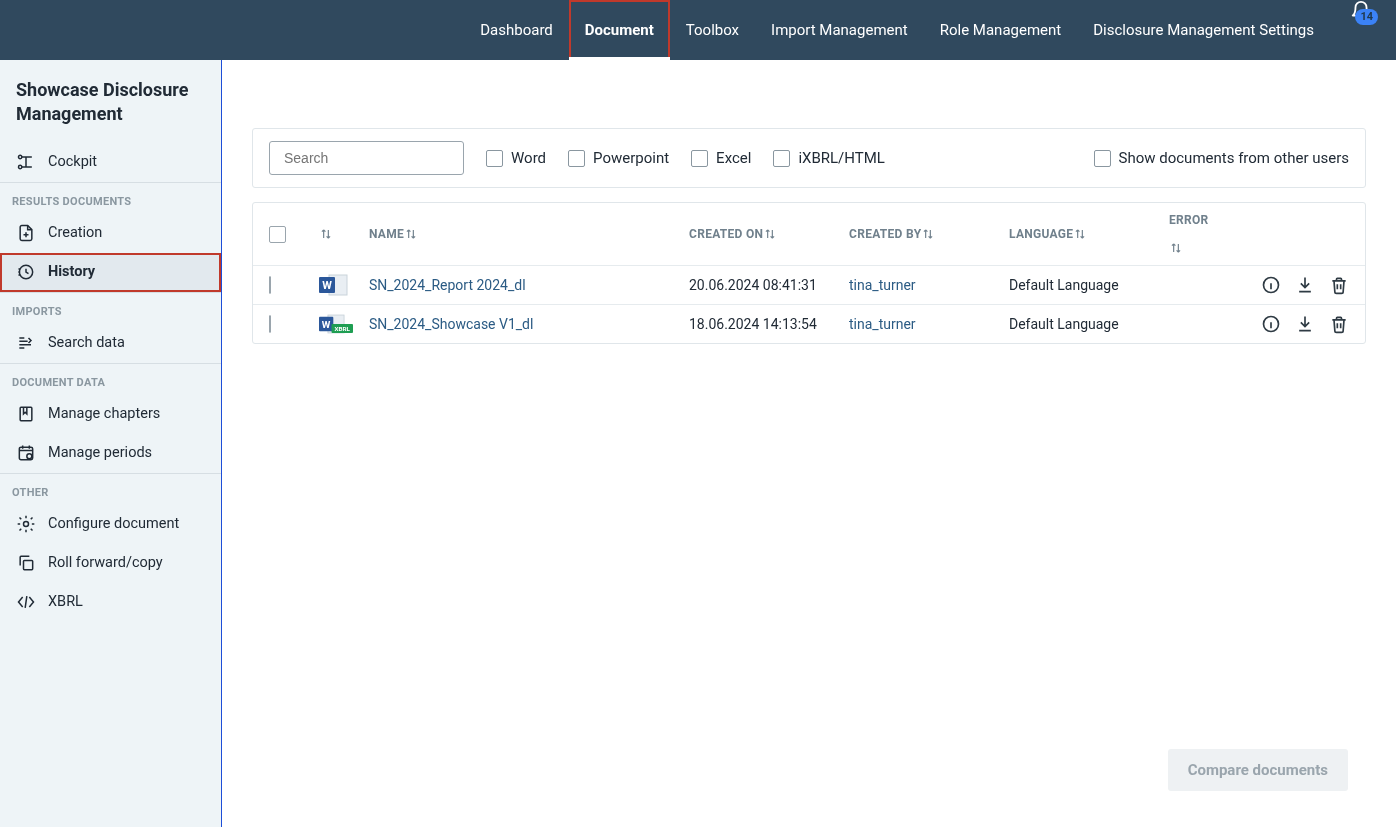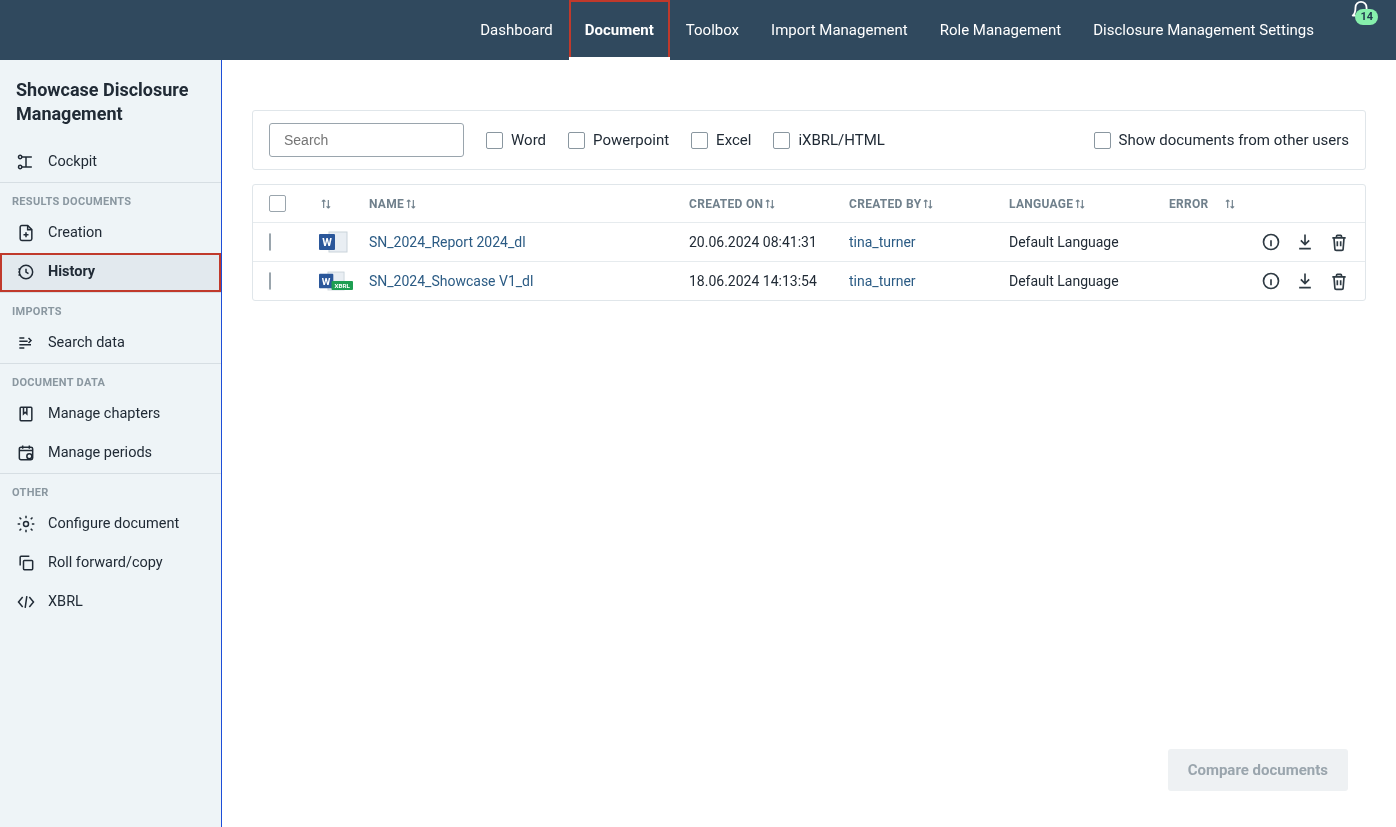"14" .badge { background: #86efac -> #3b82f6 }
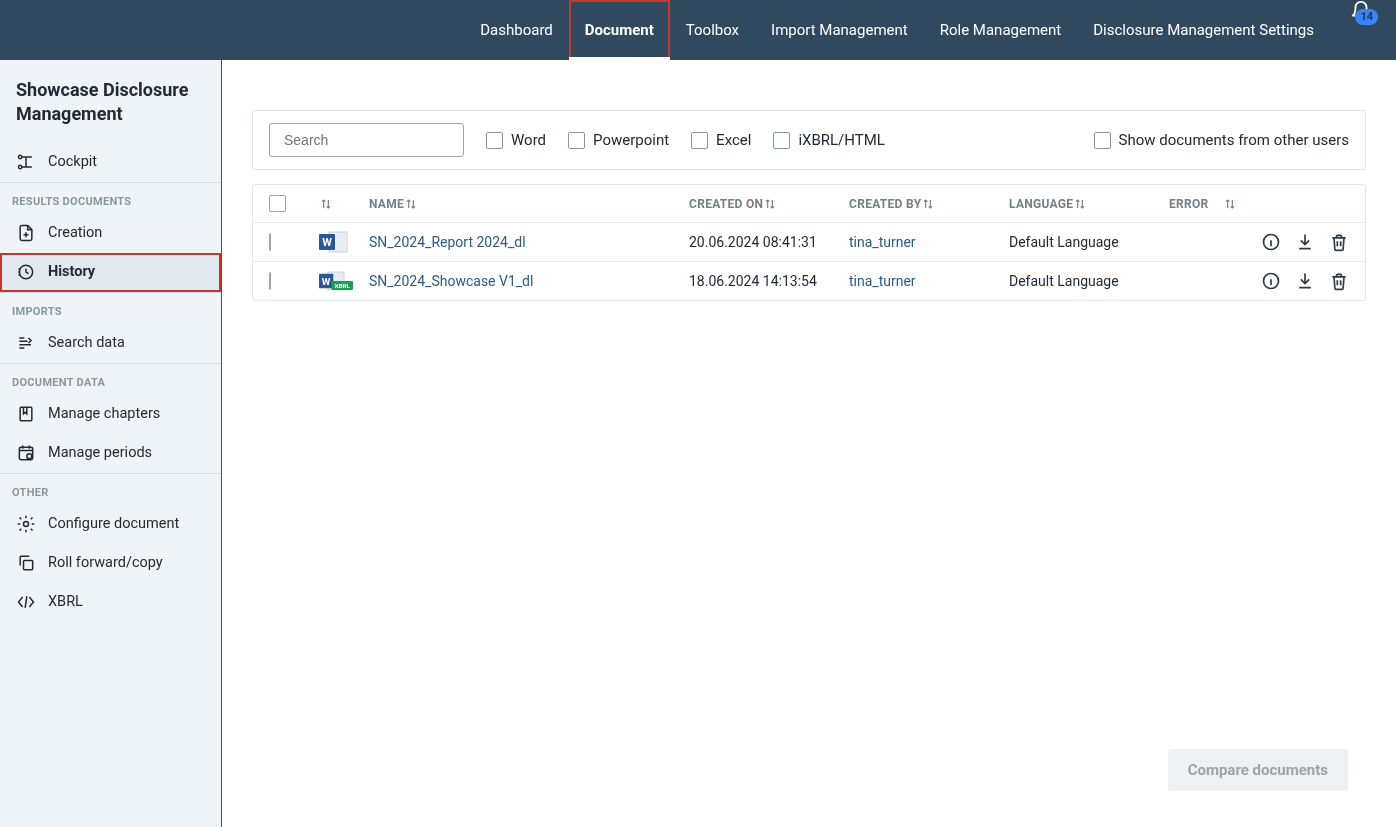"Search" .content { padding: 50px 30px 30px 30px -> 68px 30px 30px 30px }
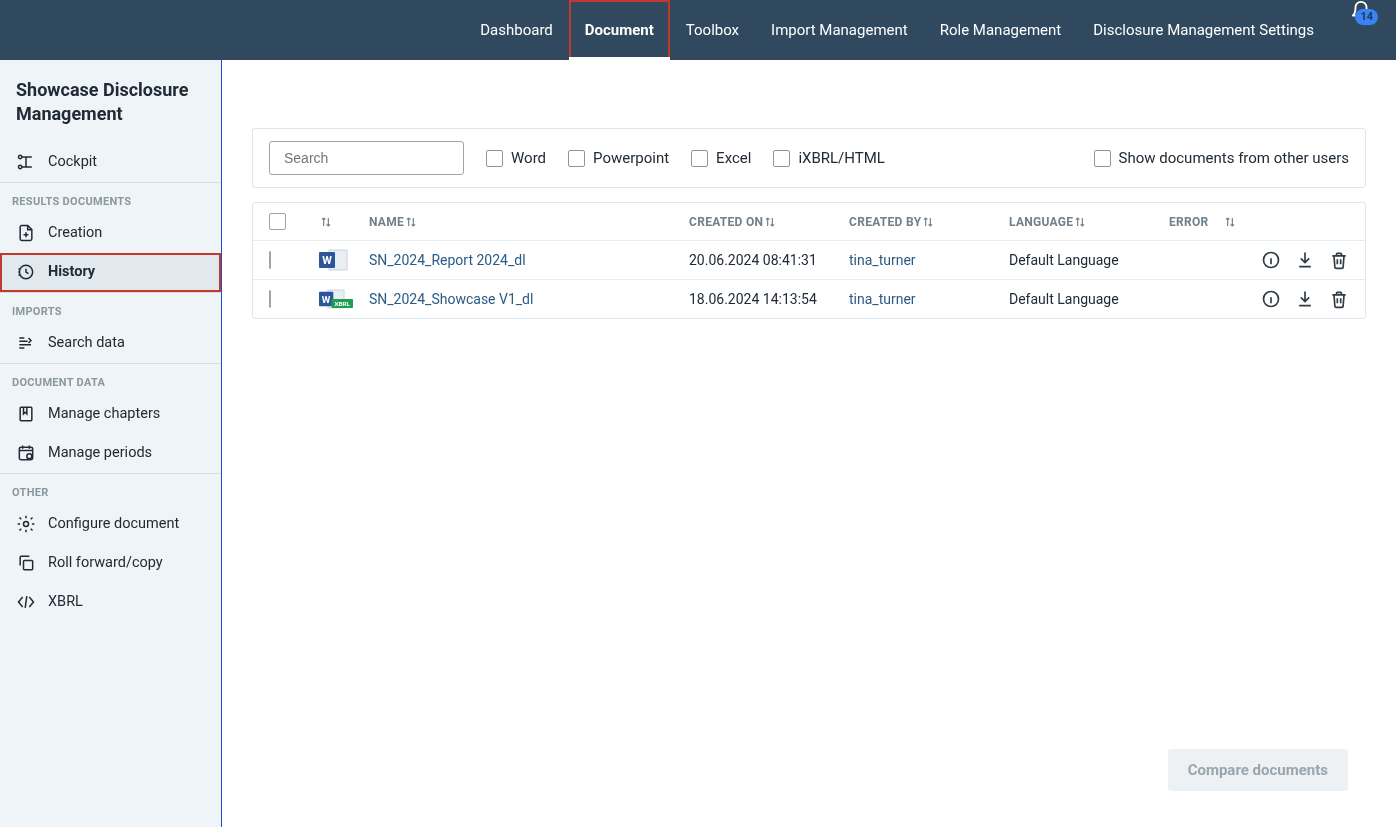"ERROR" .th.error-col { flex-direction: row -> column }
